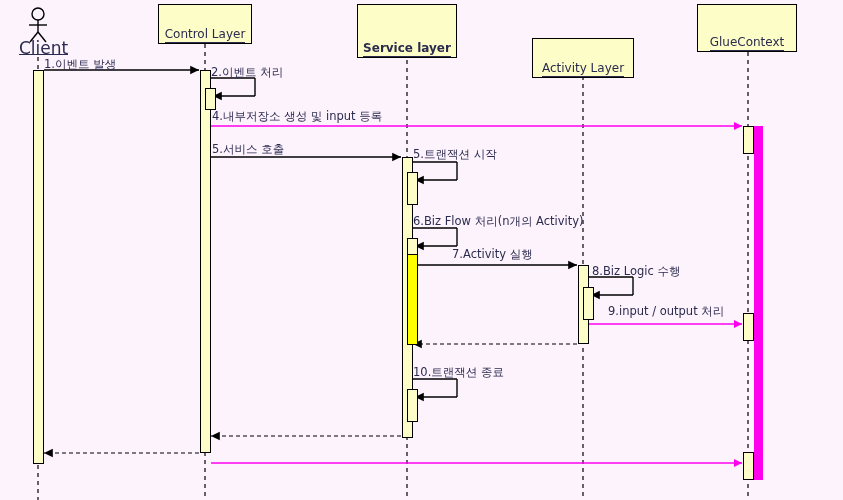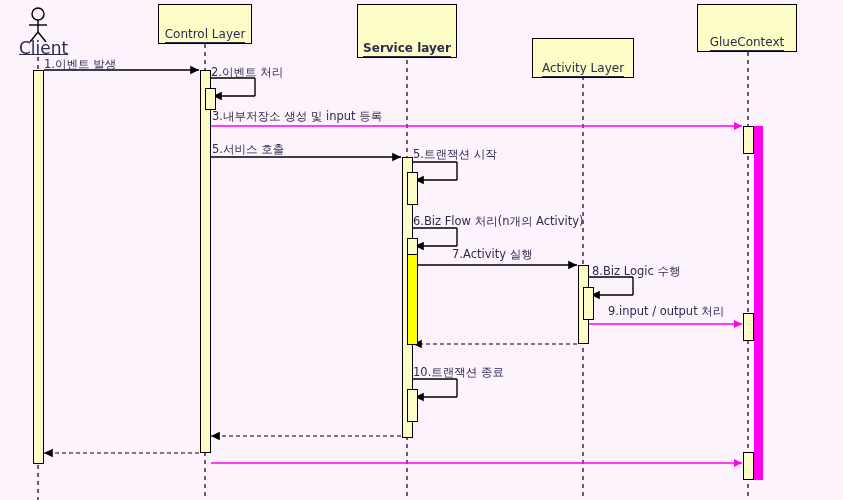"3.내부저장소 생성 및 input 등록" div.msg-label { text: 3.내부저장소 -> 4.내부저장소 }
